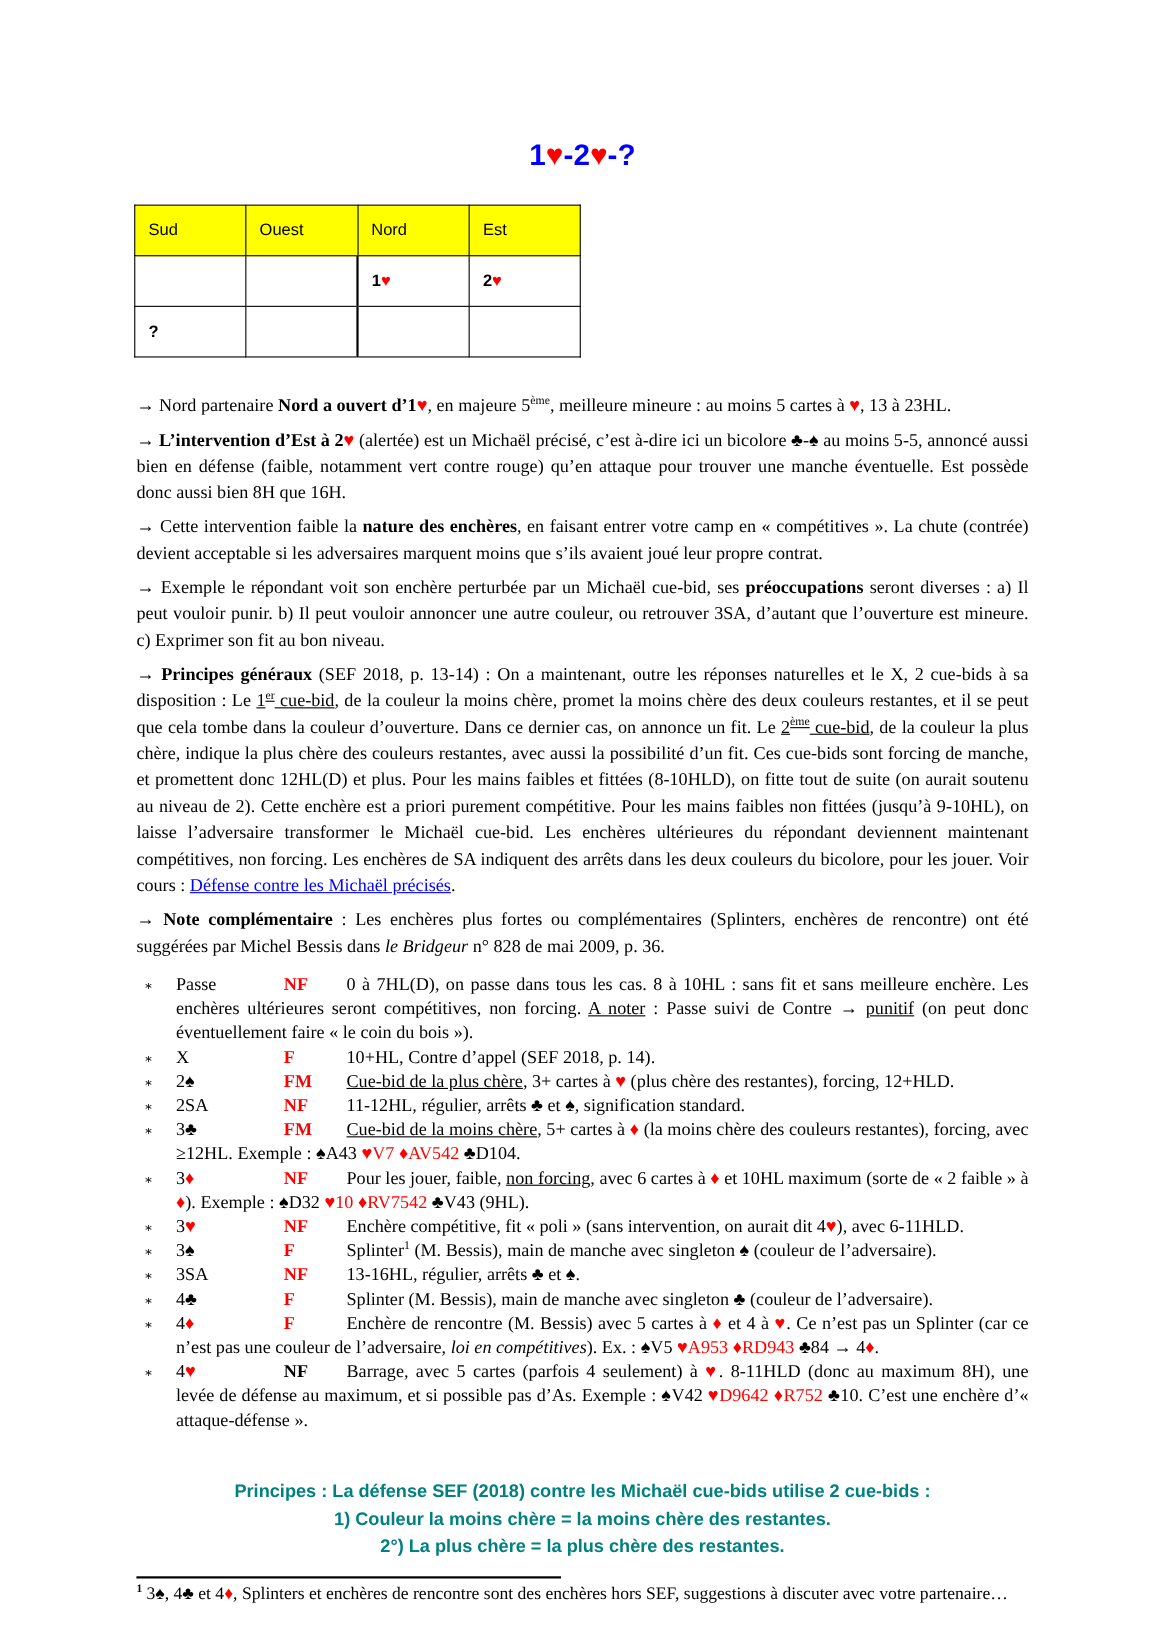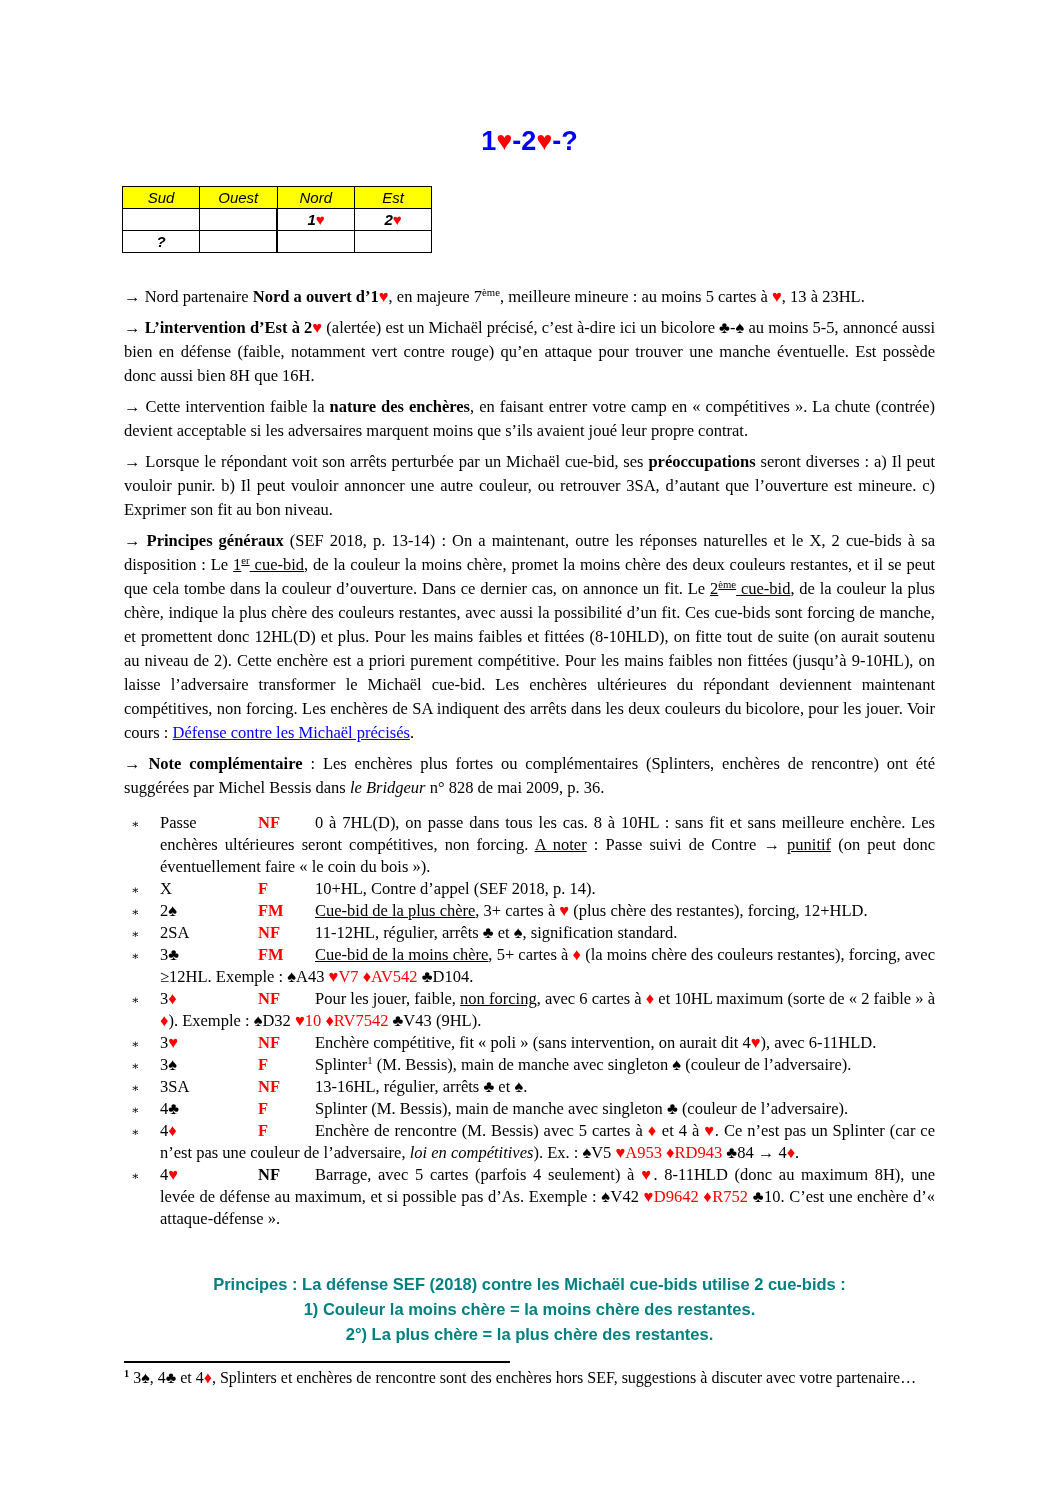"Sud" .bidding-table th,.bidding-table td { font-style: italic -> none; padding: 0 -> 12px; text-align: center -> left }
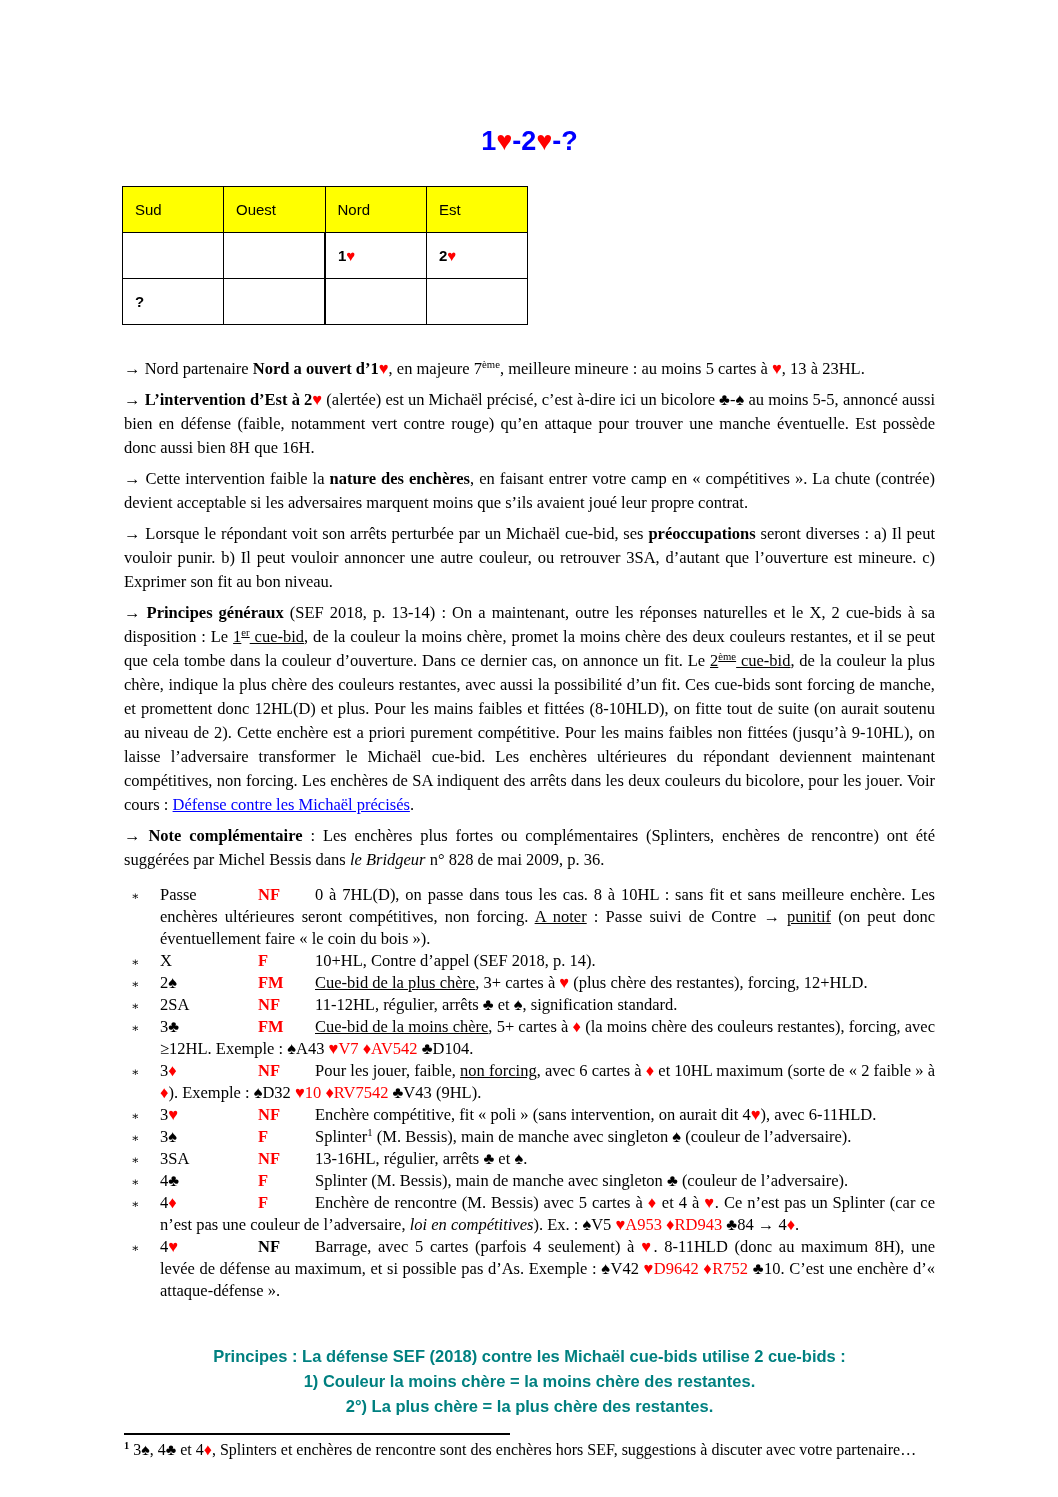", en majeure 7" span { text: 7 -> 5 }
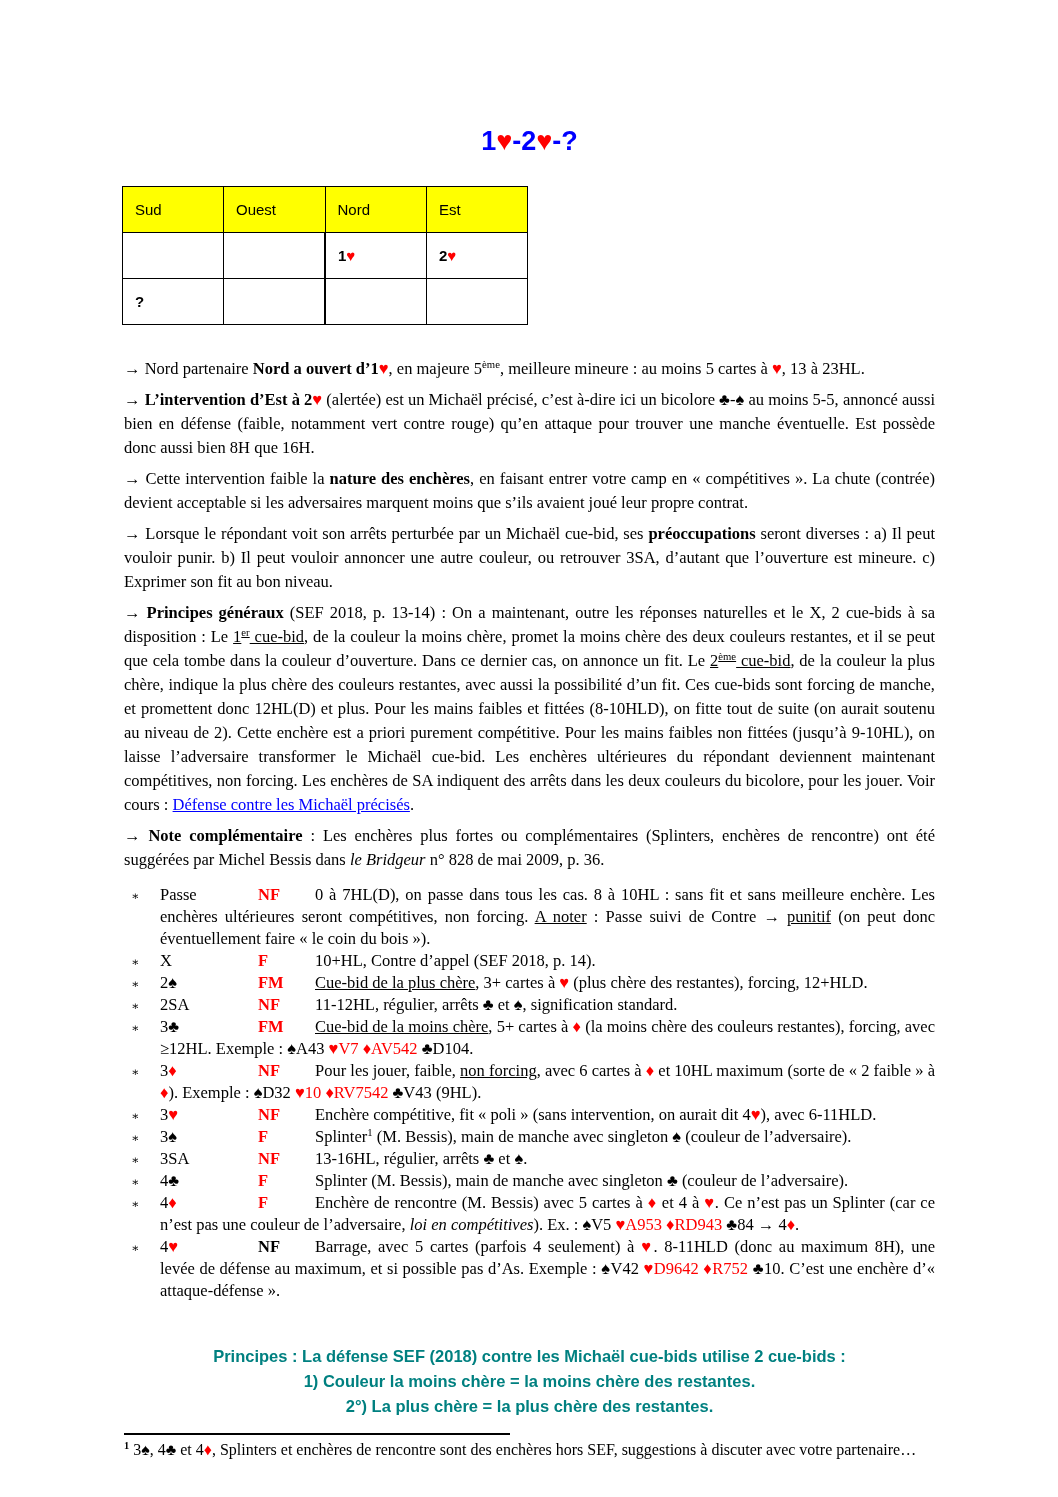"→ Lorsque le répondant voit" span { text: Lorsque le répondant voit son arrêts -> Exemple le répondant voit son enchère }
